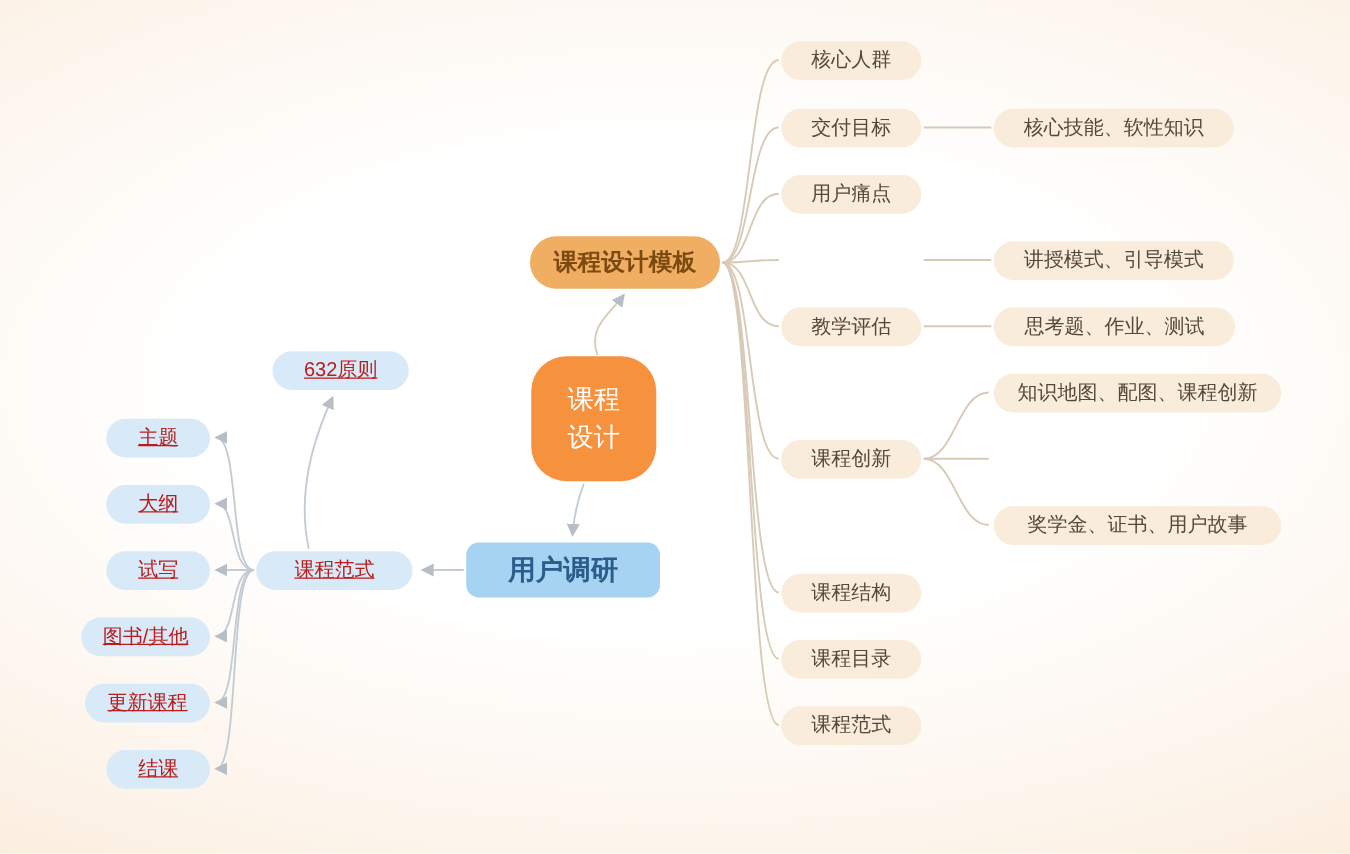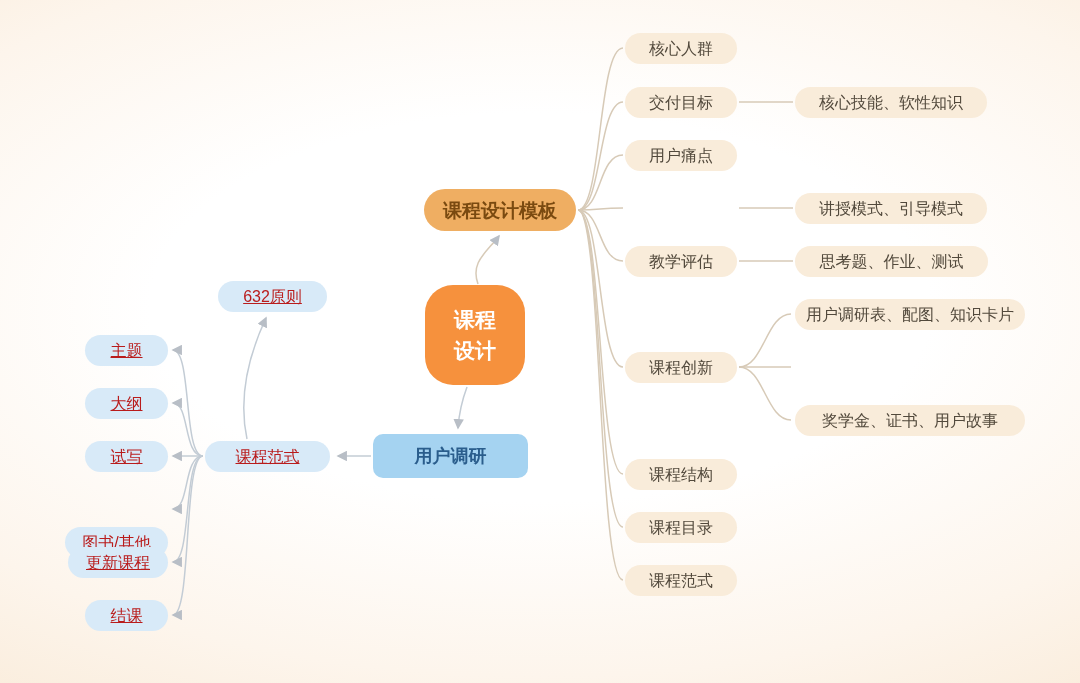"核心人群" div.node { font-family: none -> Liberation Mono, monospace }
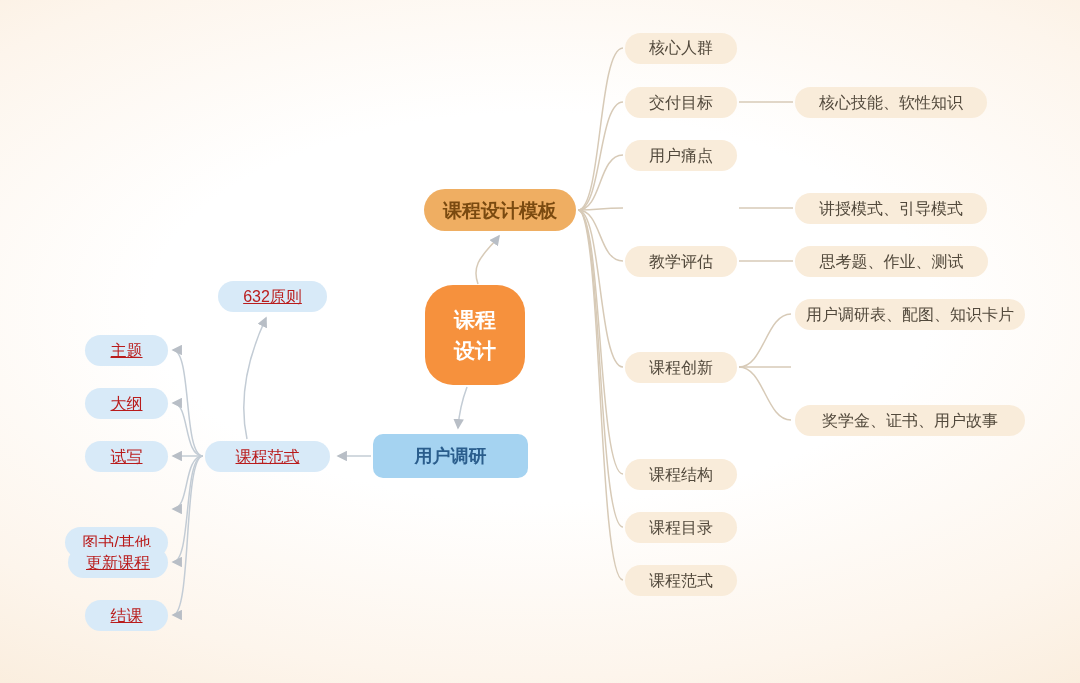"课程" .root { font-weight: 700 -> 400 }
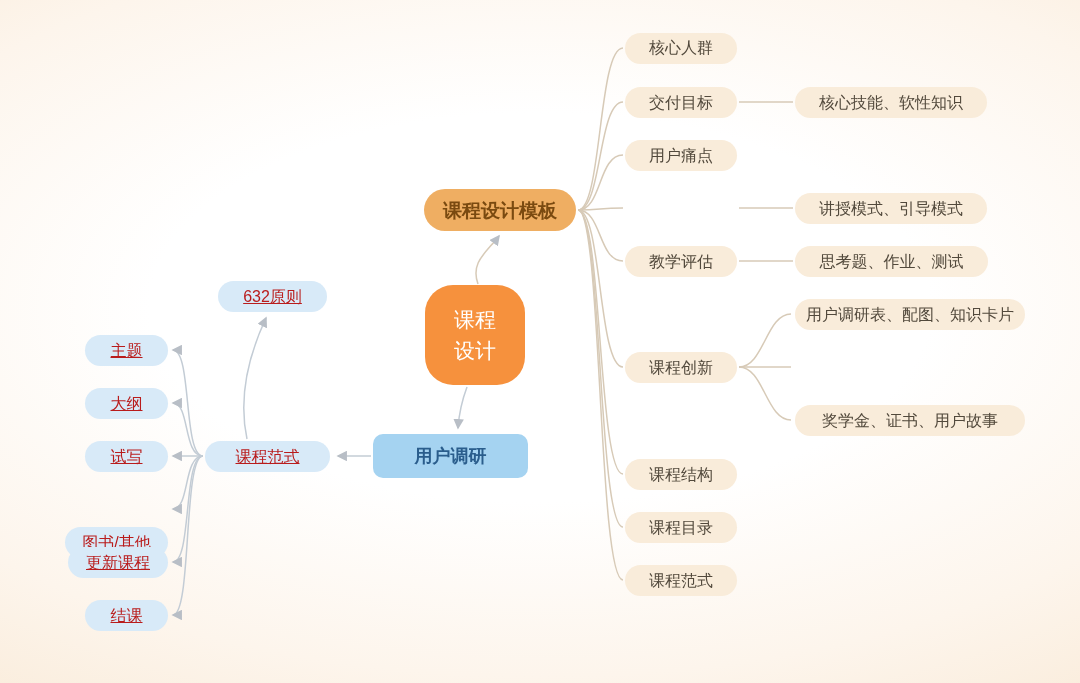"用户调研表、配图、知识卡片" div.node { text: 用户调研表、配图、知识卡片 -> 知识地图、配图、课程创新 }
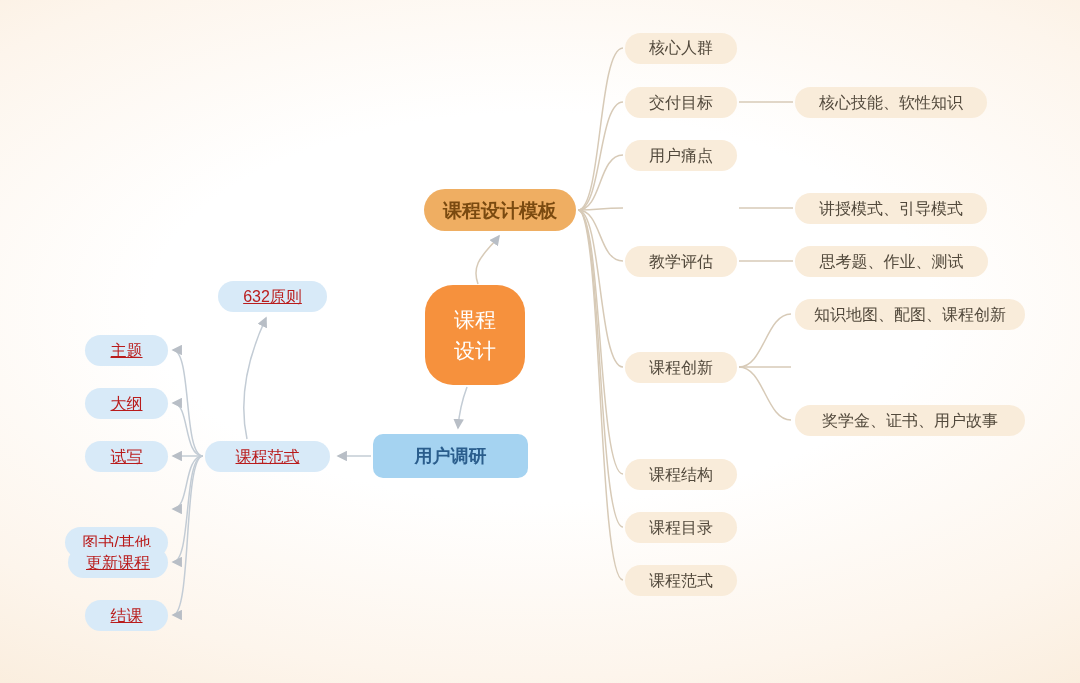"用户调研" .branch-cool { font-size: 18px -> 22px }
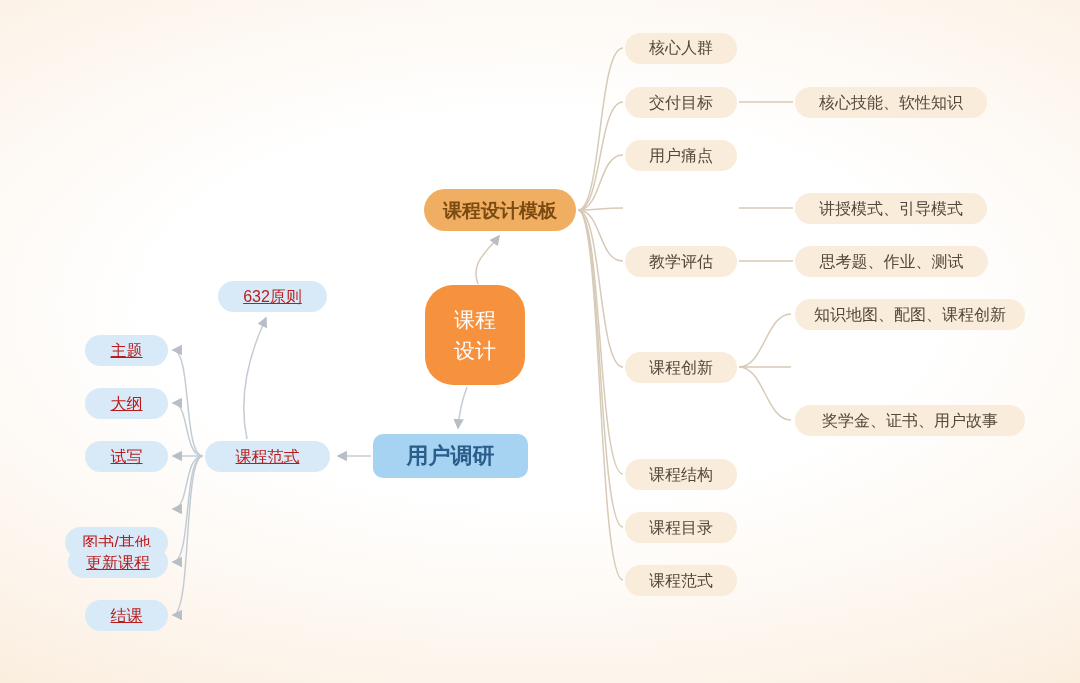"图书/其他" div.node { margin-top: 33px -> none }
